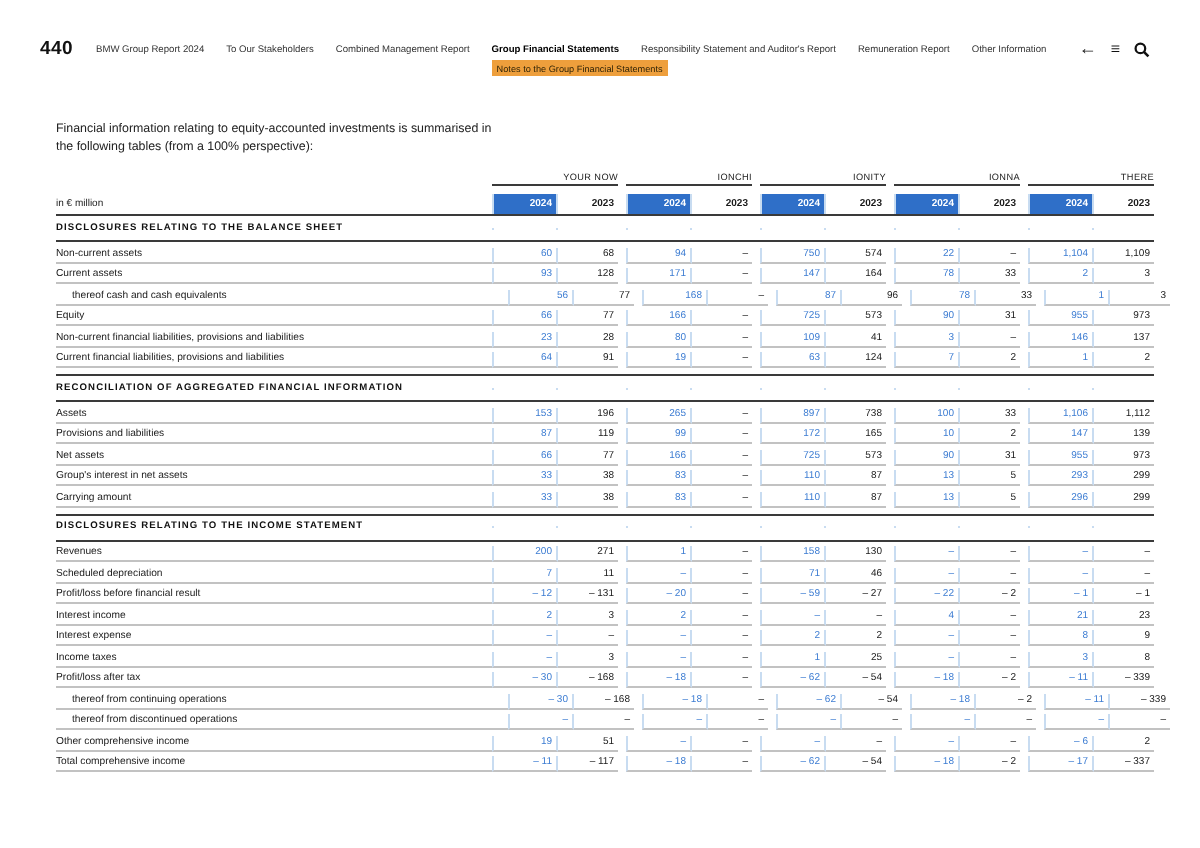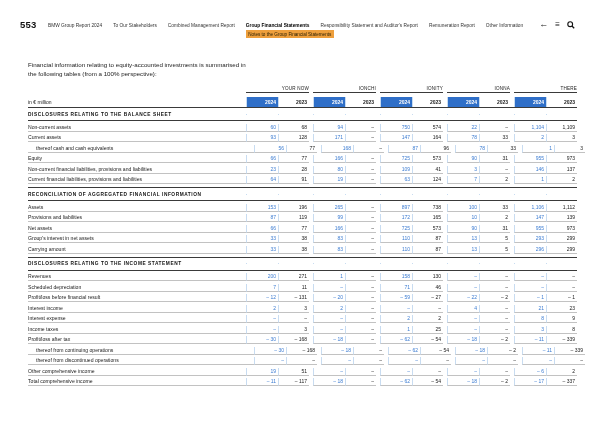"553" div.page-num { text: 553 -> 440 }
